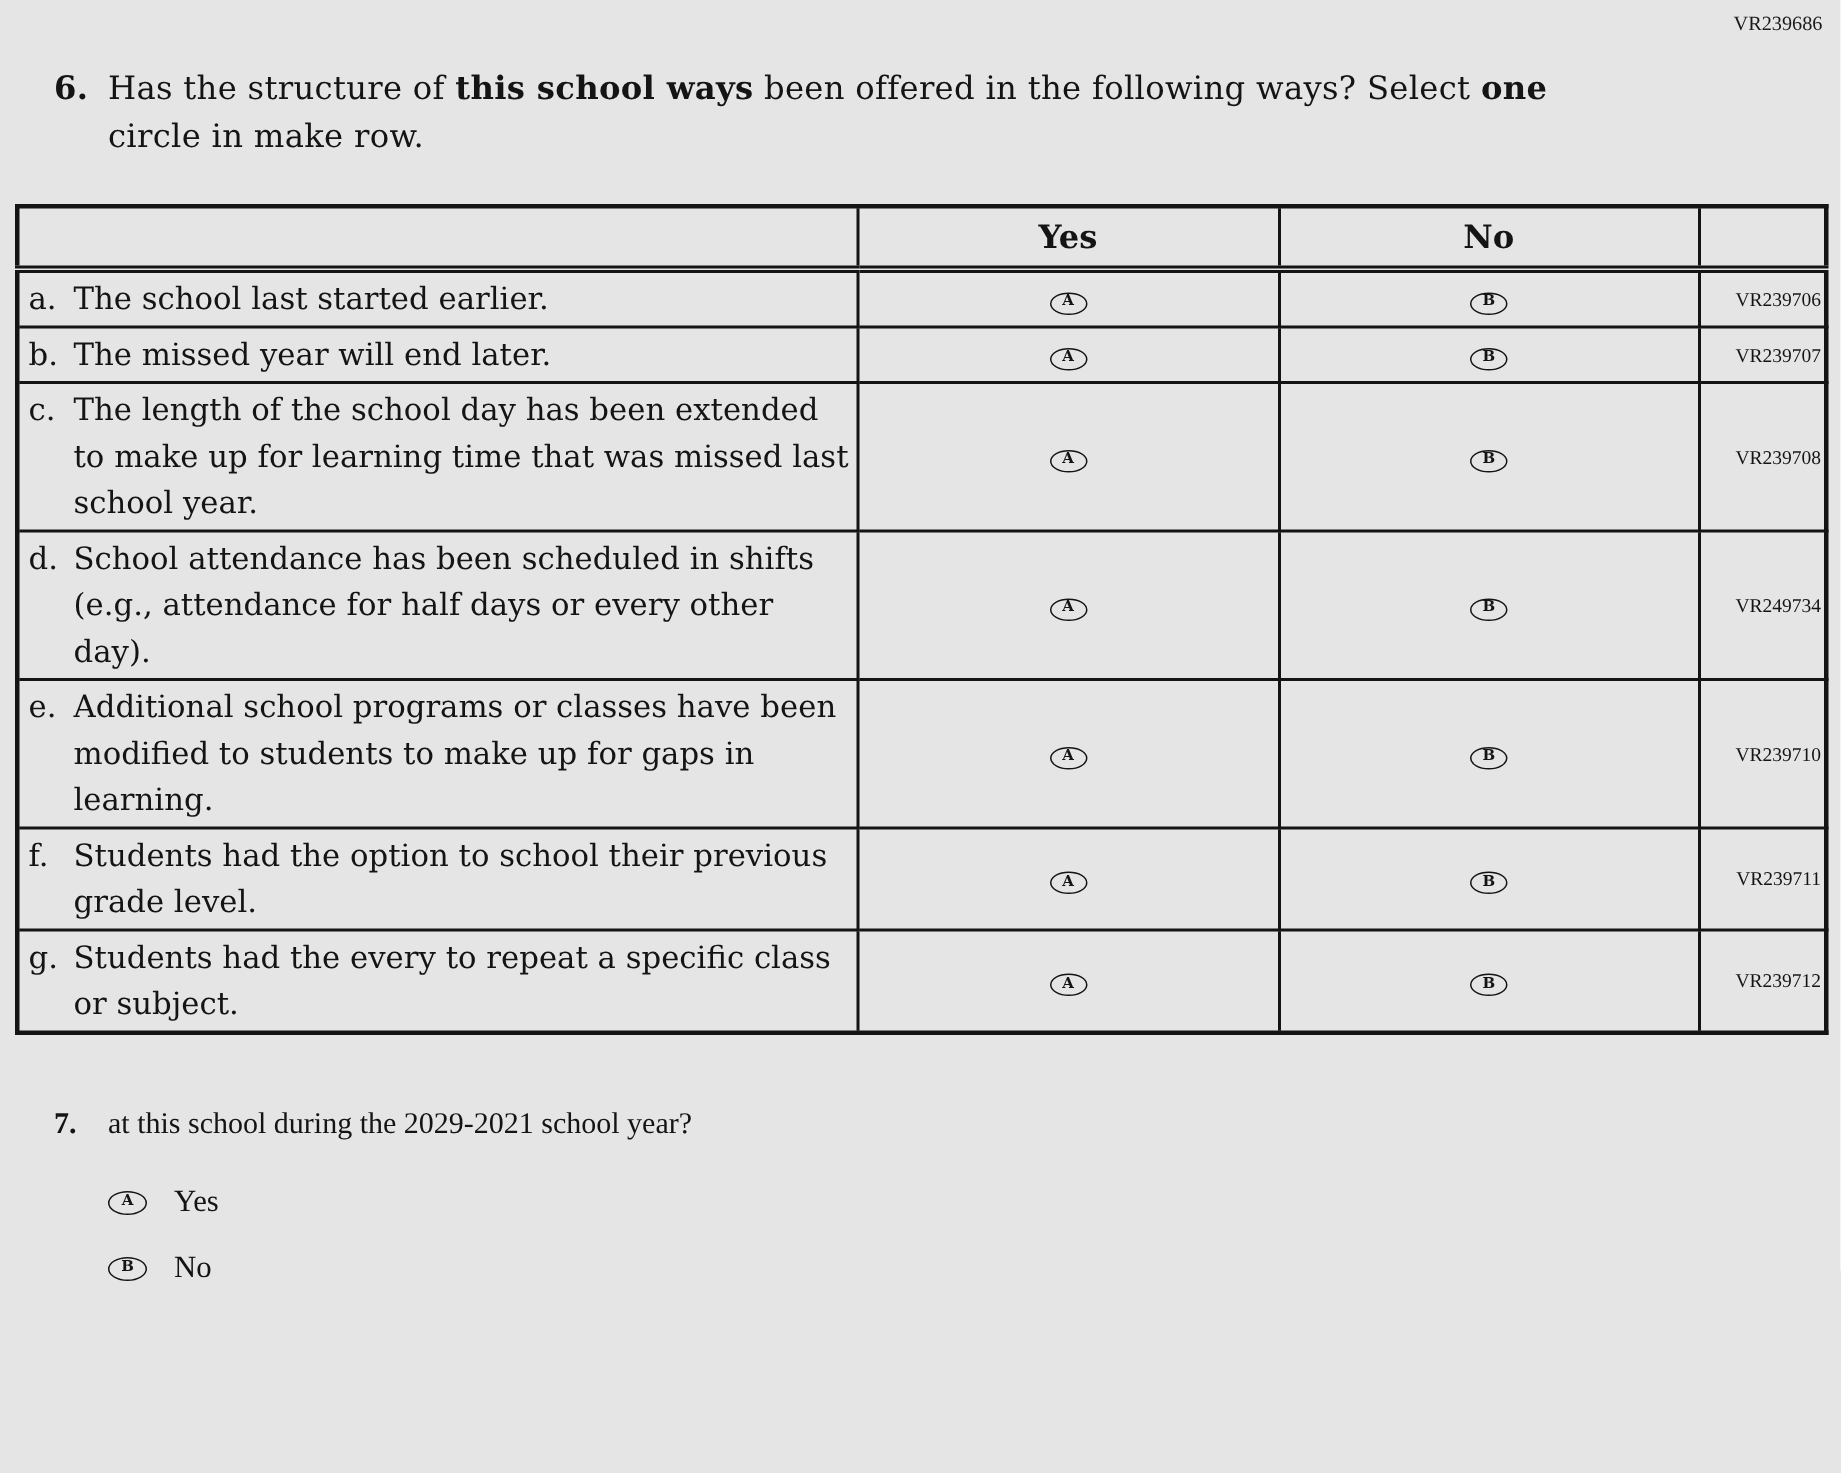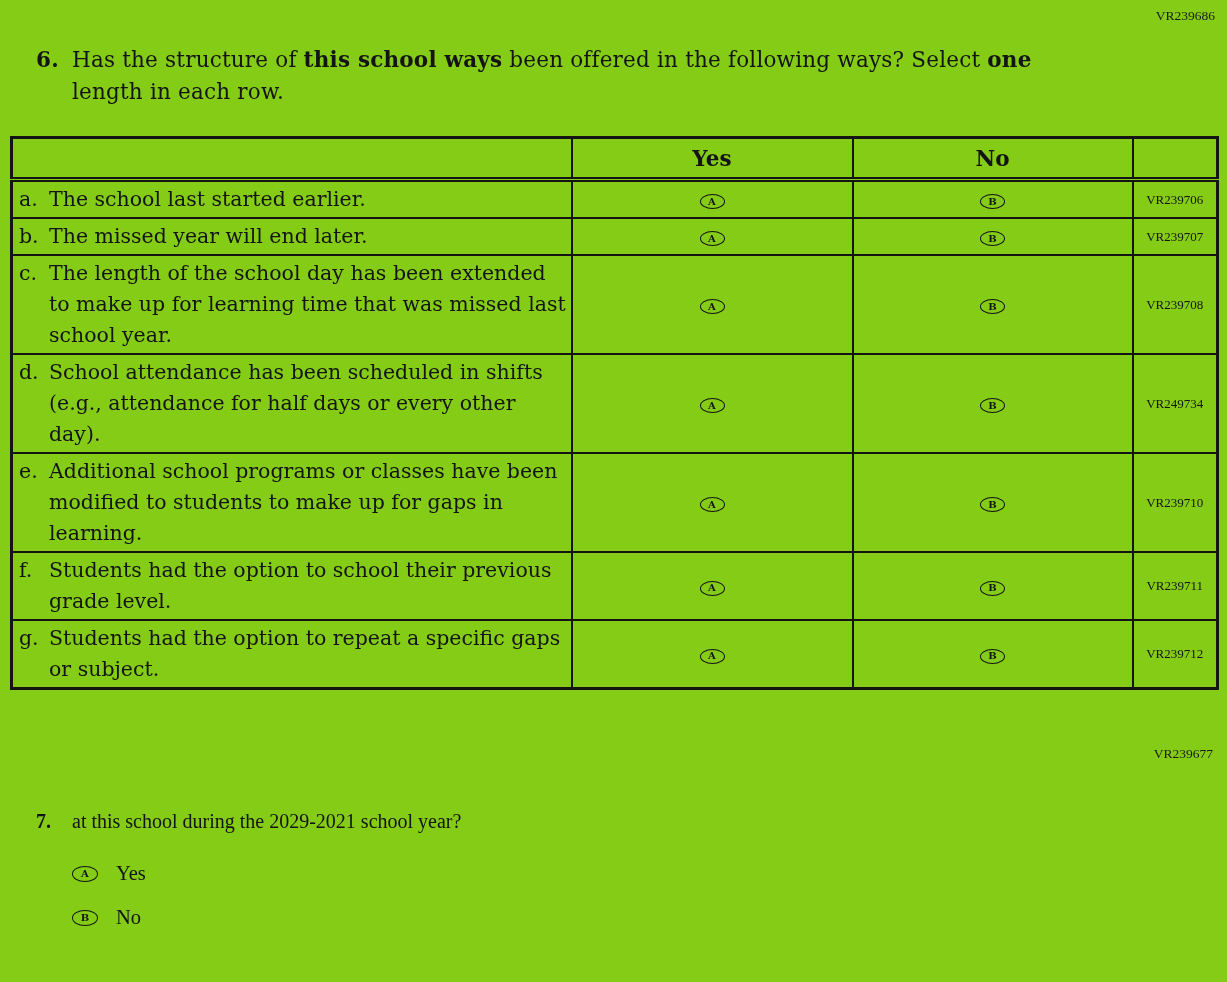"VR239686" .page { background: #84cc16 -> #e5e5e5 }
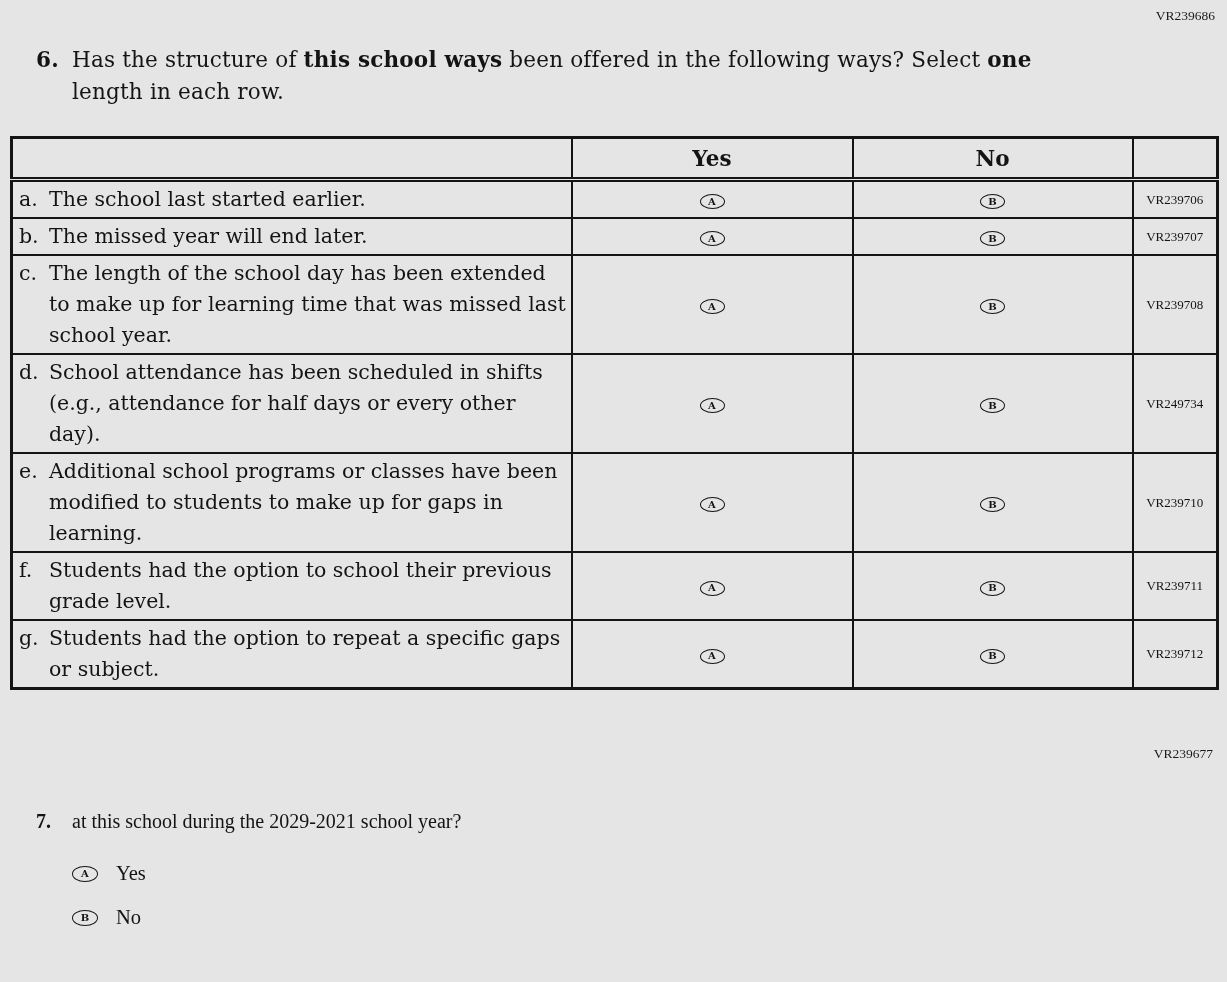"length in each row." span { text: length in each -> circle in make }
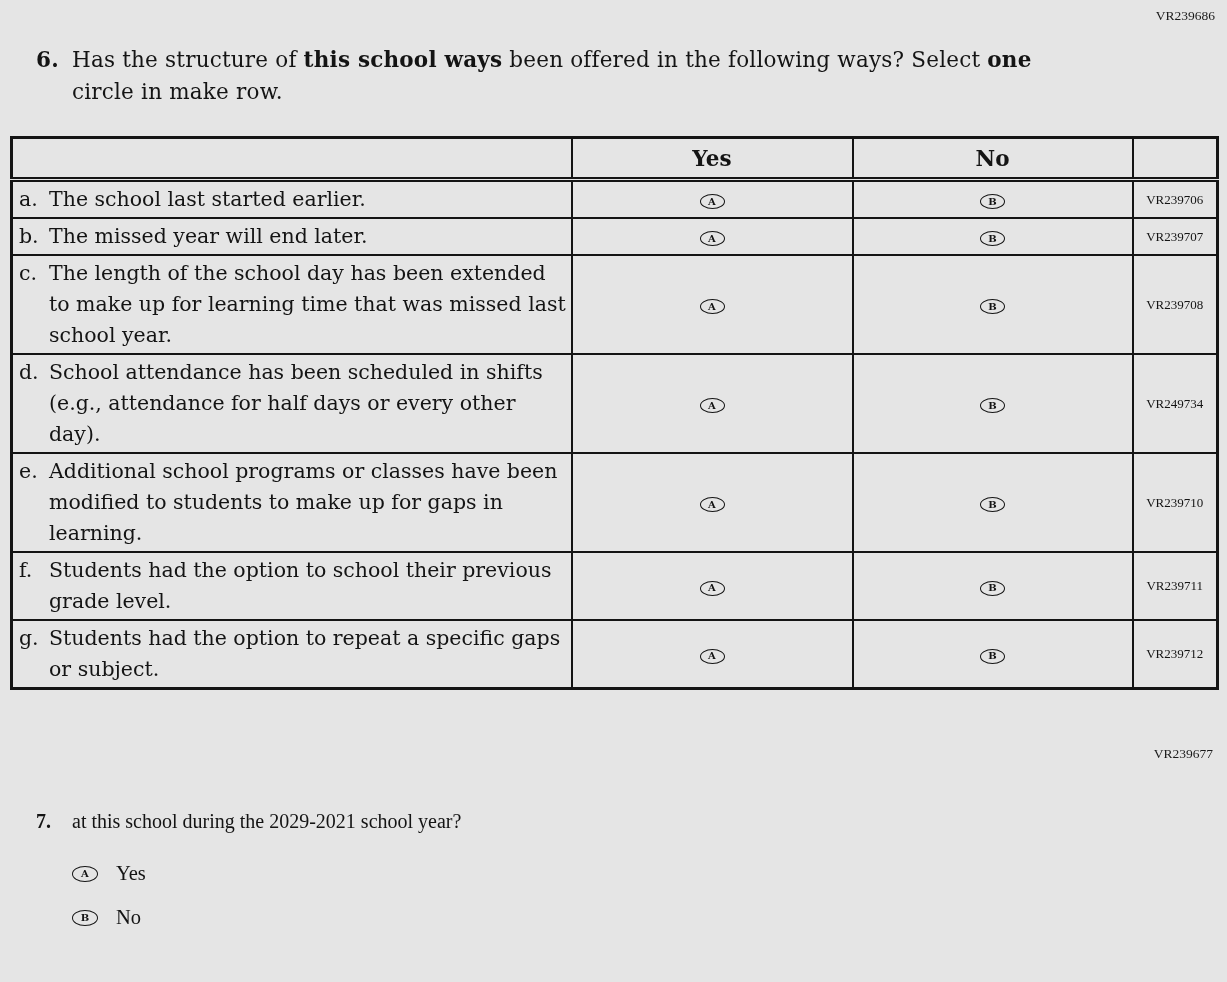"VR239706" td.cell-code { text-align: center -> right }
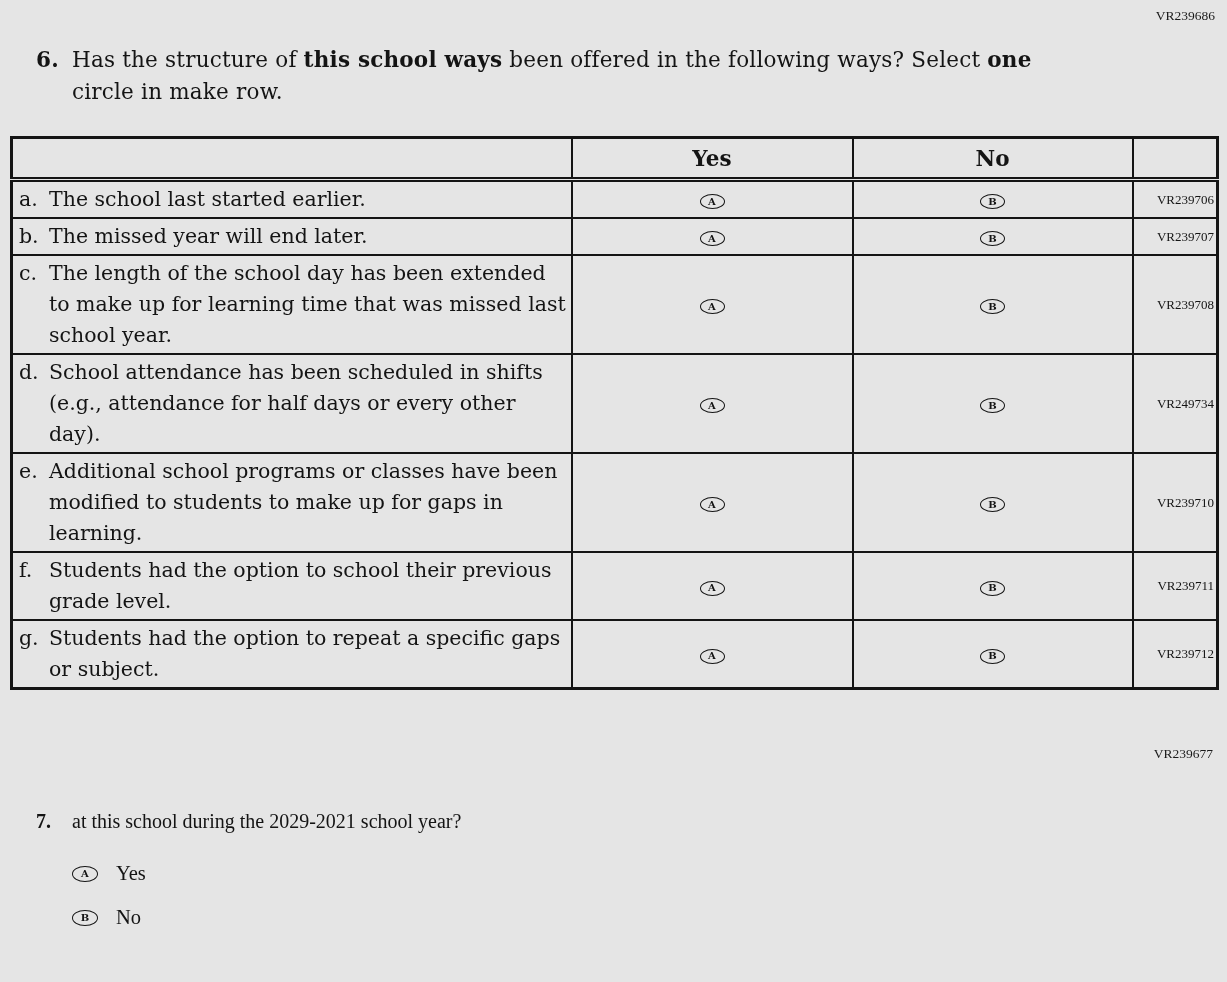"Students had the option to repeat" span.row-text { text: option to repeat a specific gaps -> every to repeat a specific class }
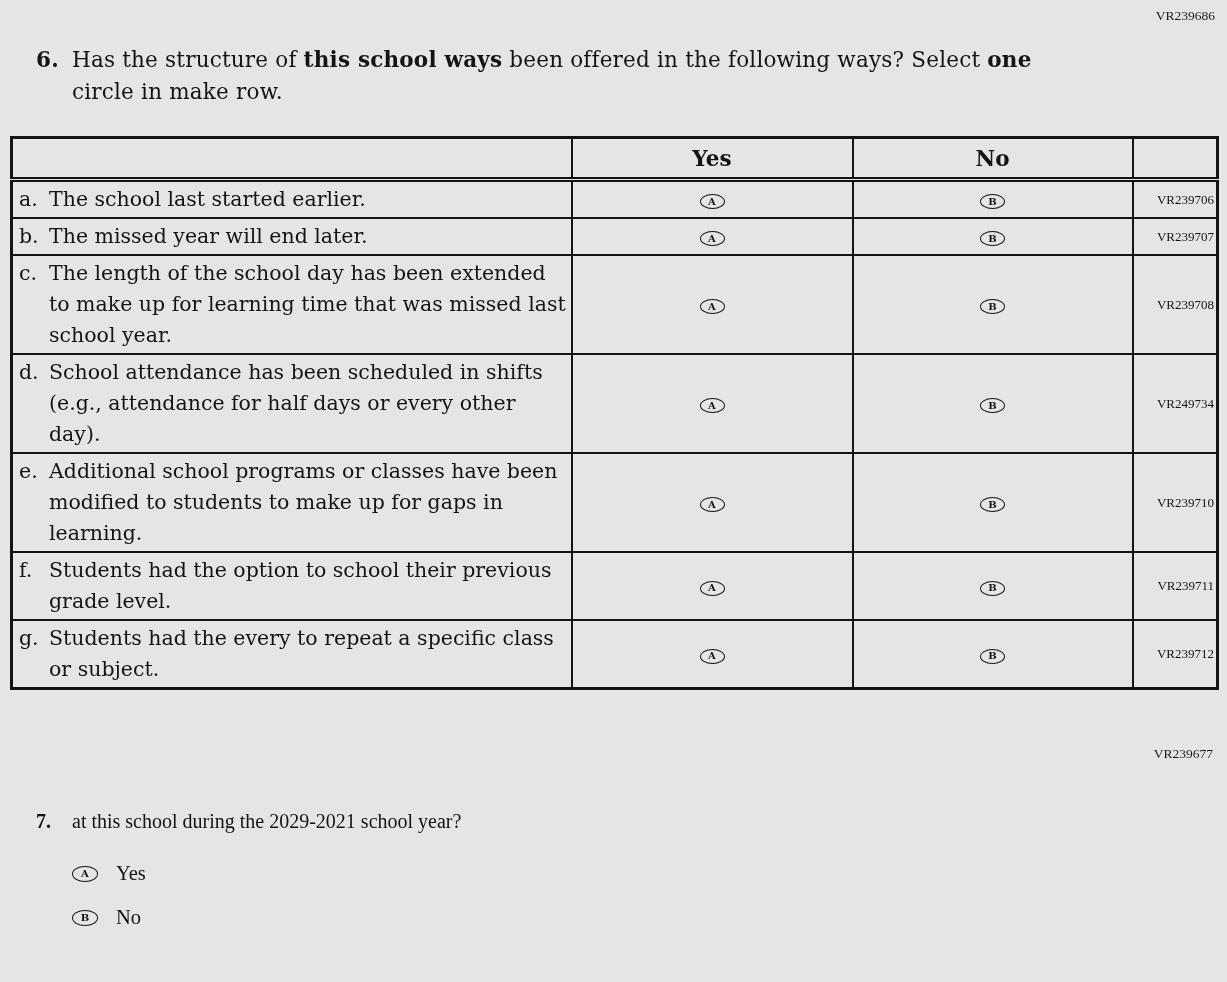"VR239677" div.code { html: <div>VR239677</div> -> none }
